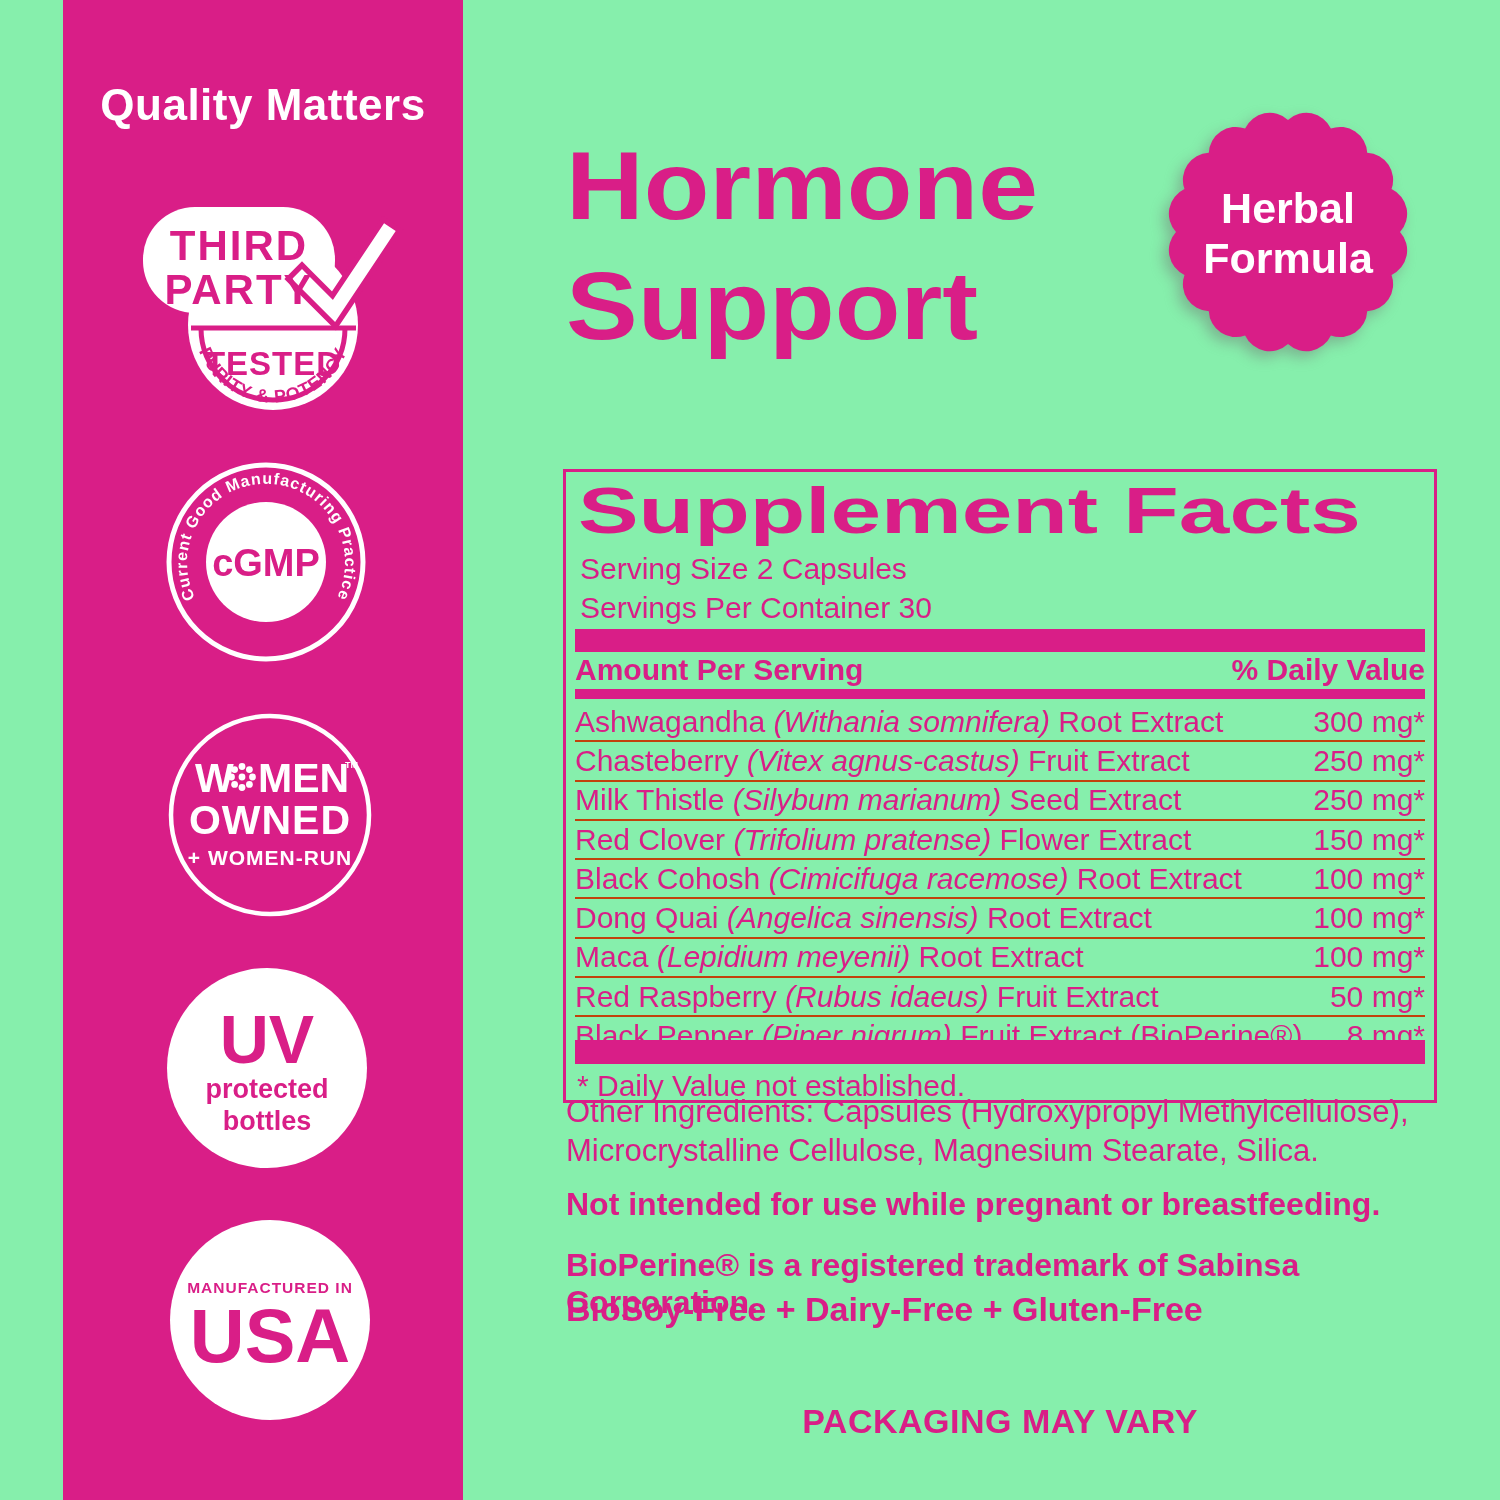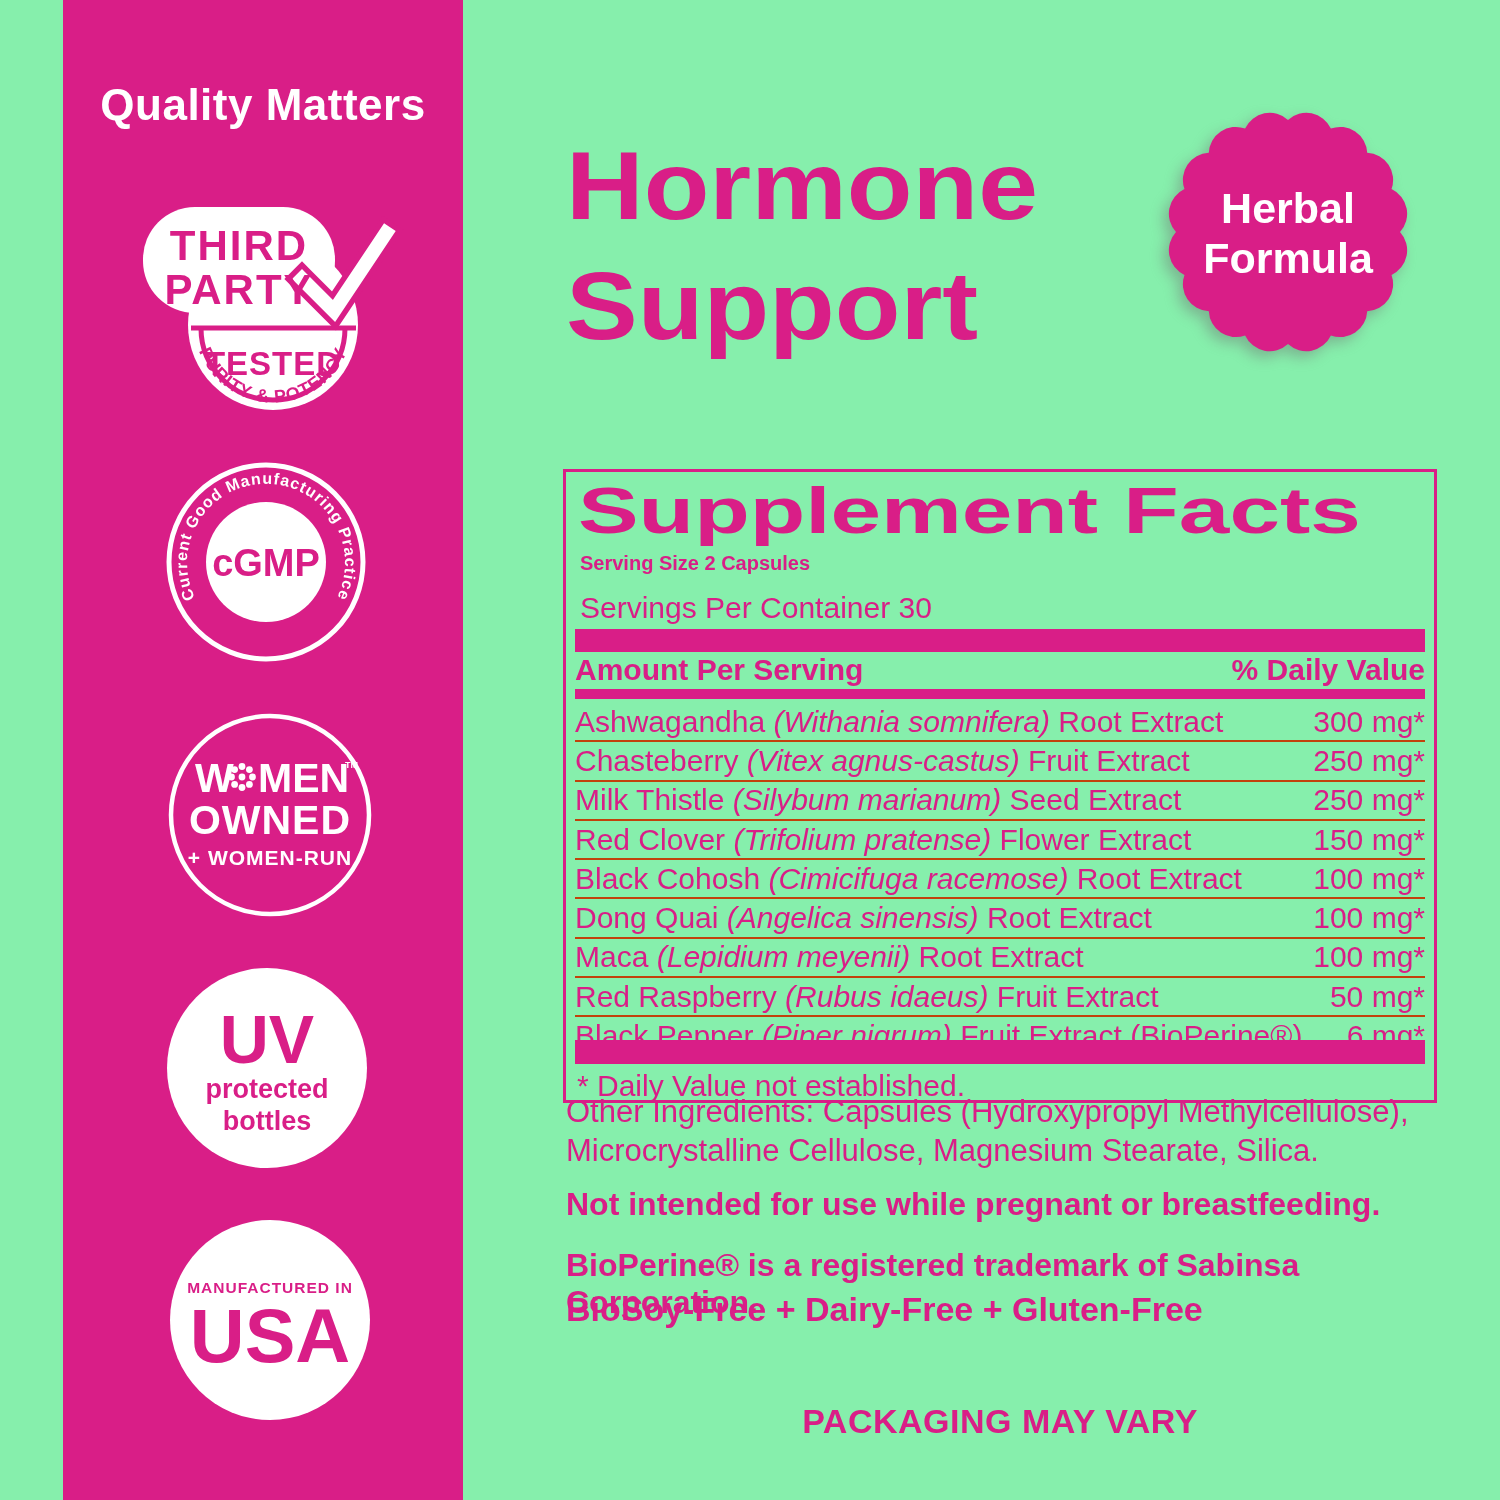"Serving Size 2 Capsules" .sf-serving1 { font-size: 20px -> 30px; font-weight: bold -> none }
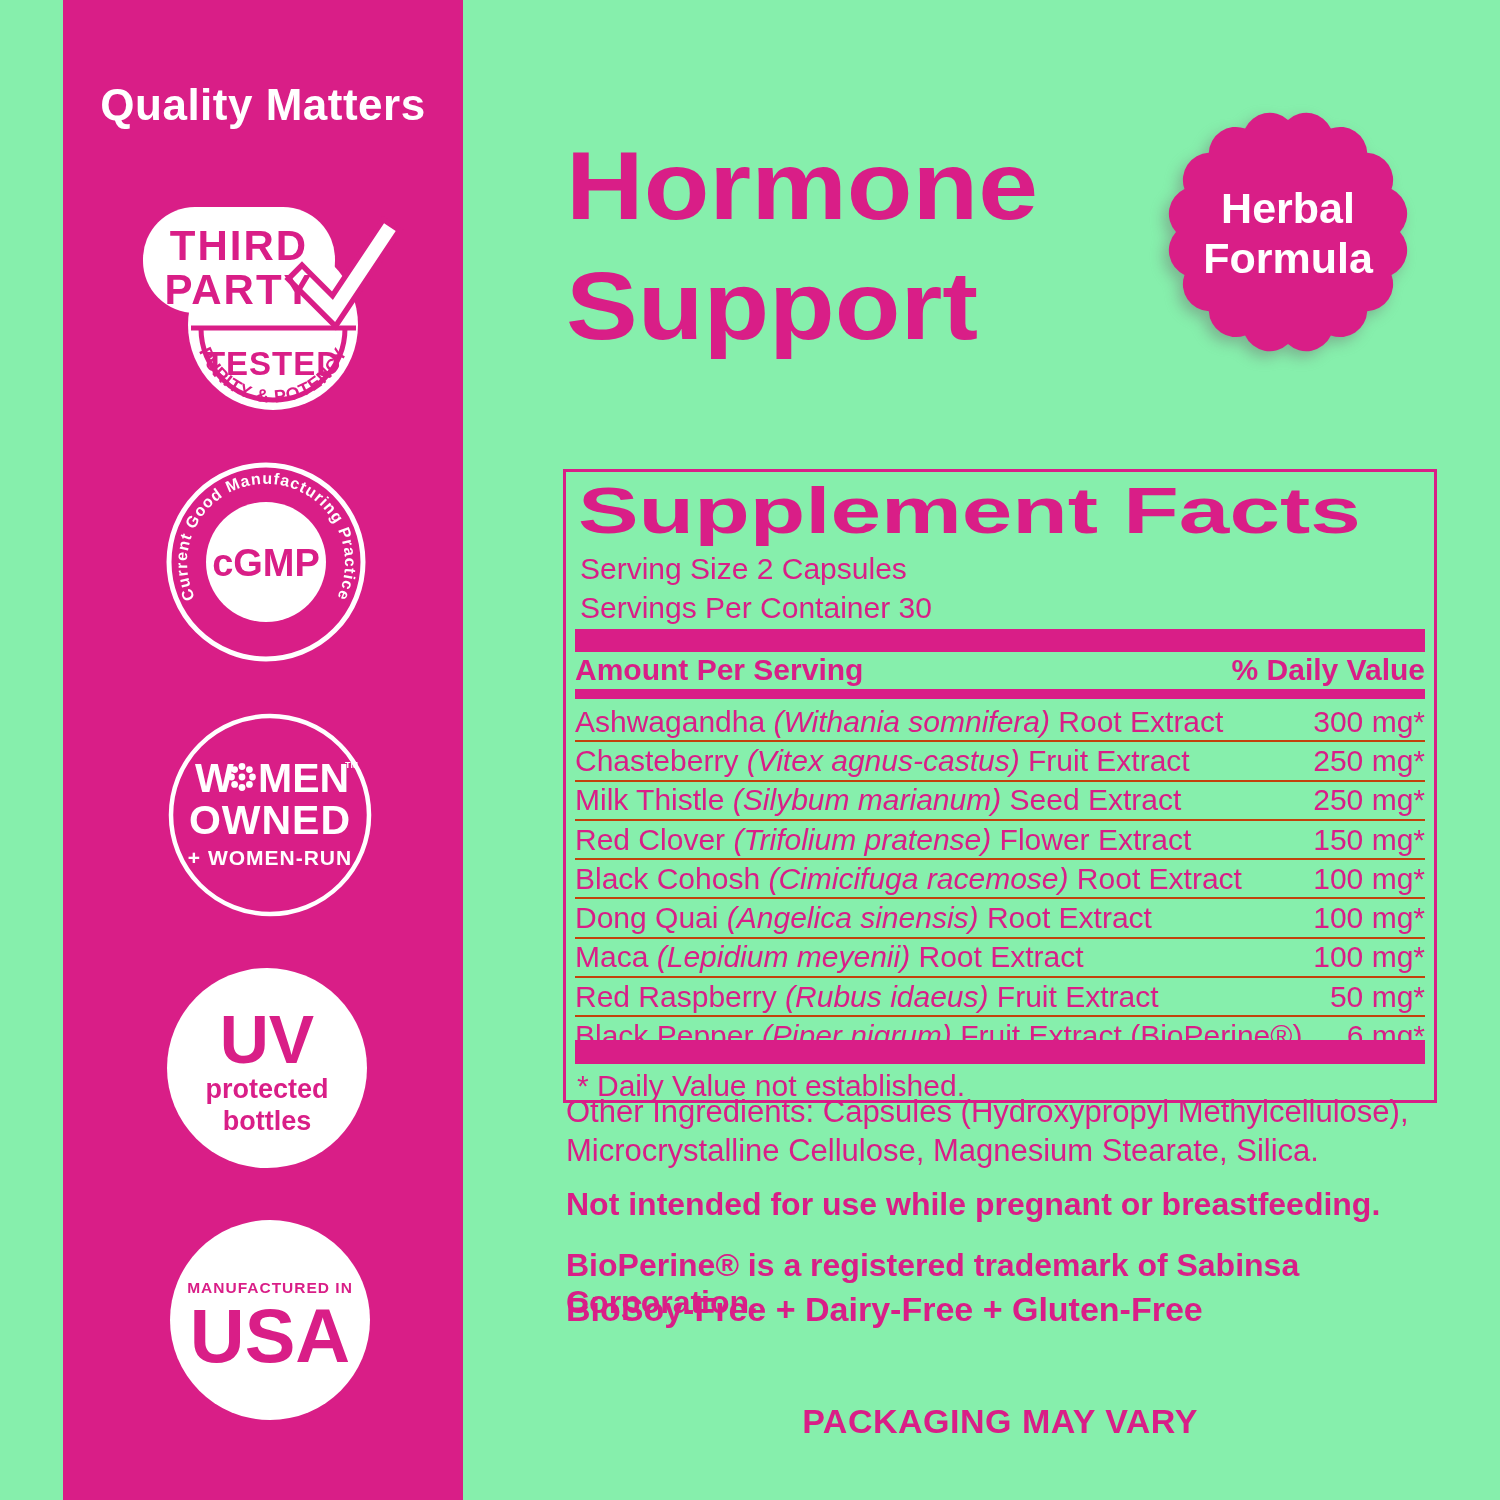"6 mg*" span.row-amount { text: 6 -> 8 }
